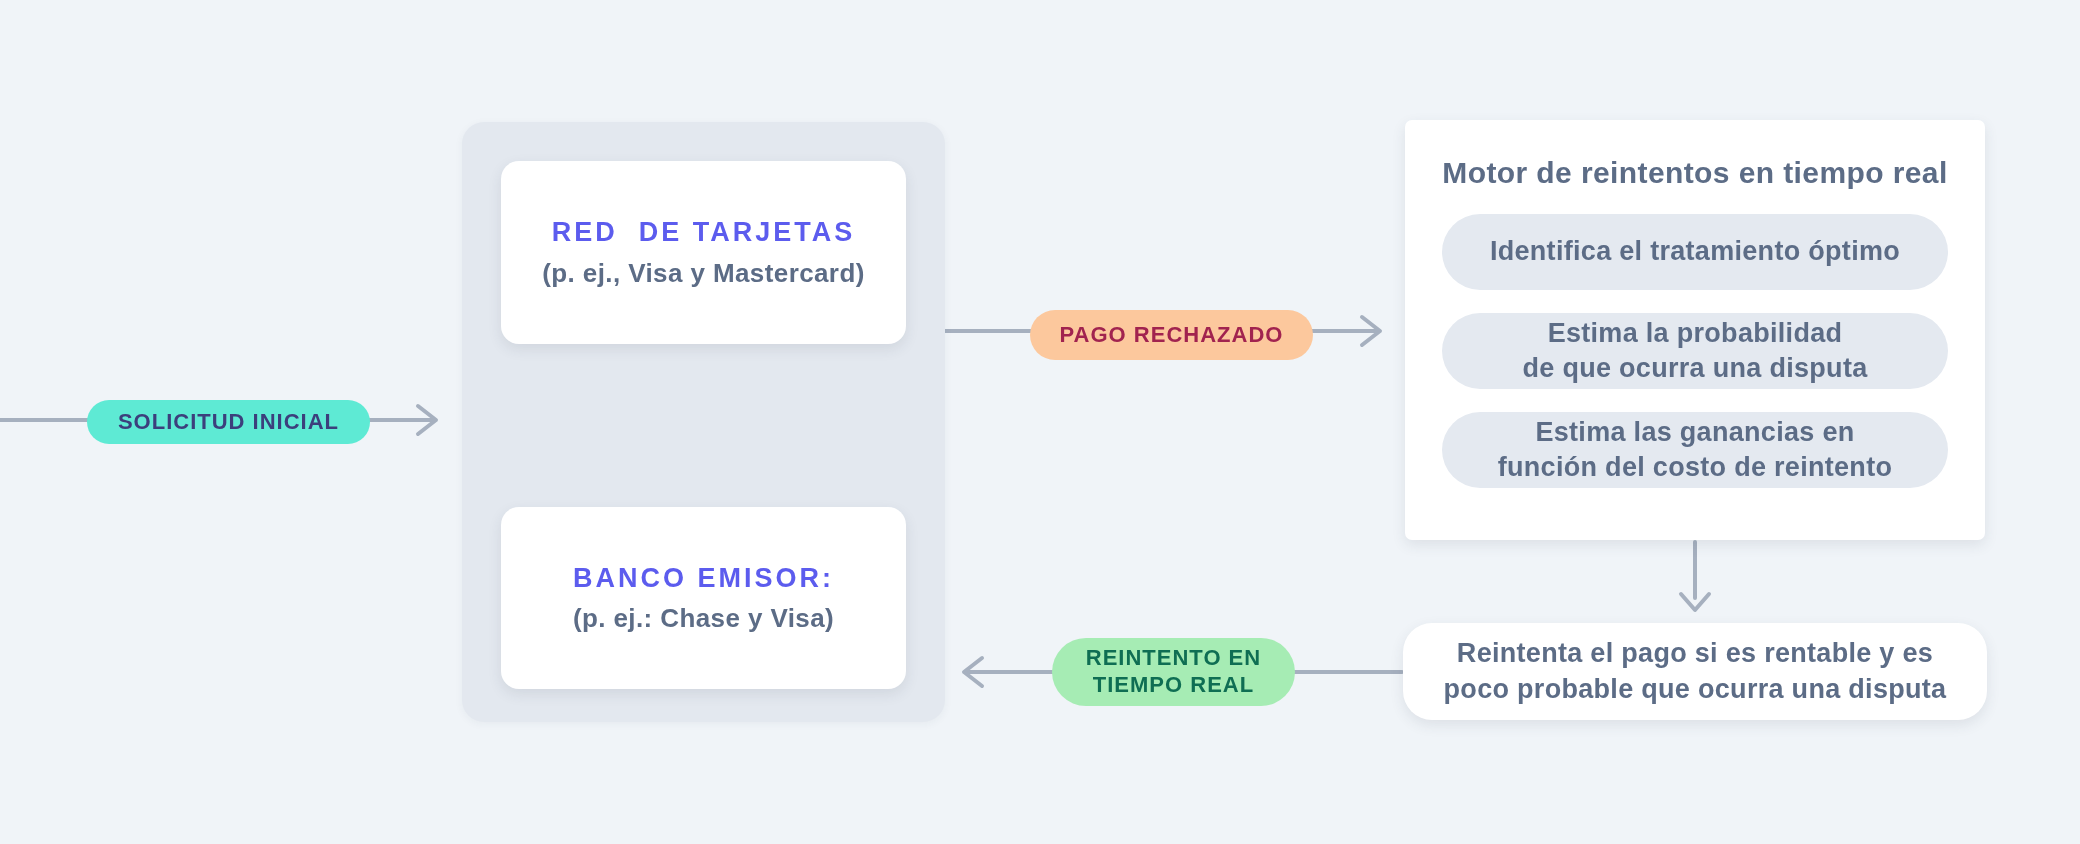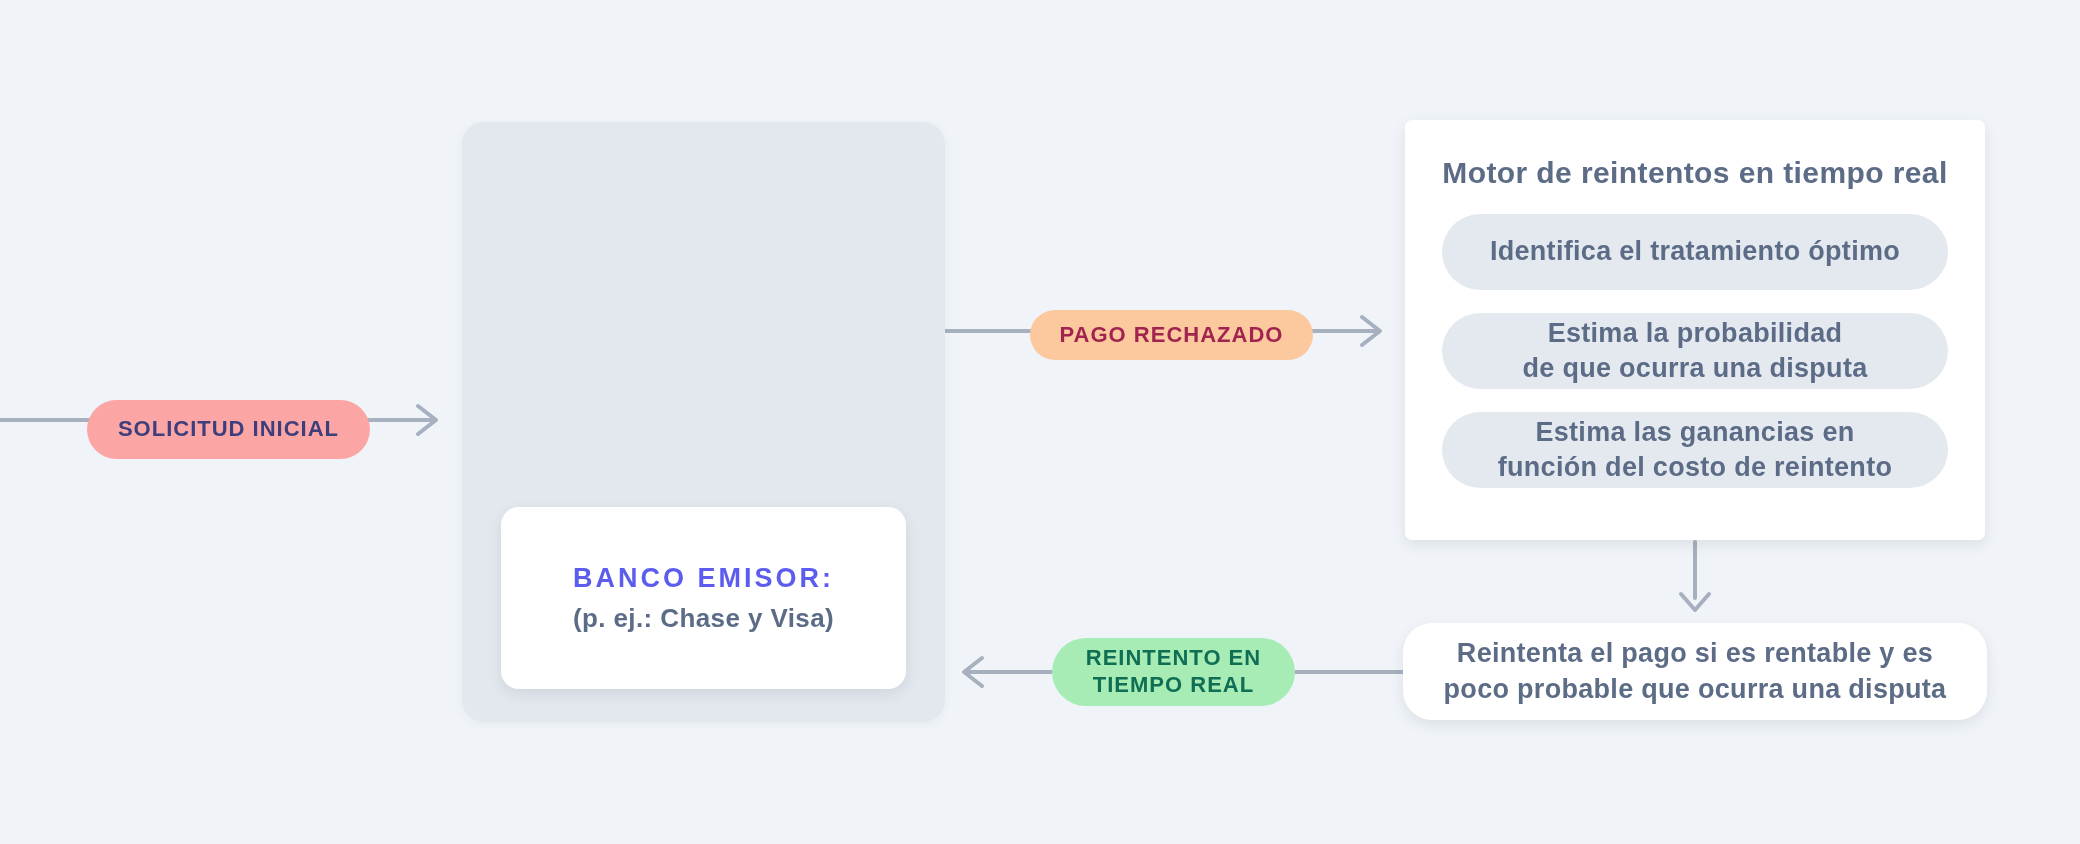"RED DE TARJETAS" div.card { html: none -> <div> <div>RED DE TARJETAS</div> <div>(p. ej., Visa y Mastercard)</div> </div> }
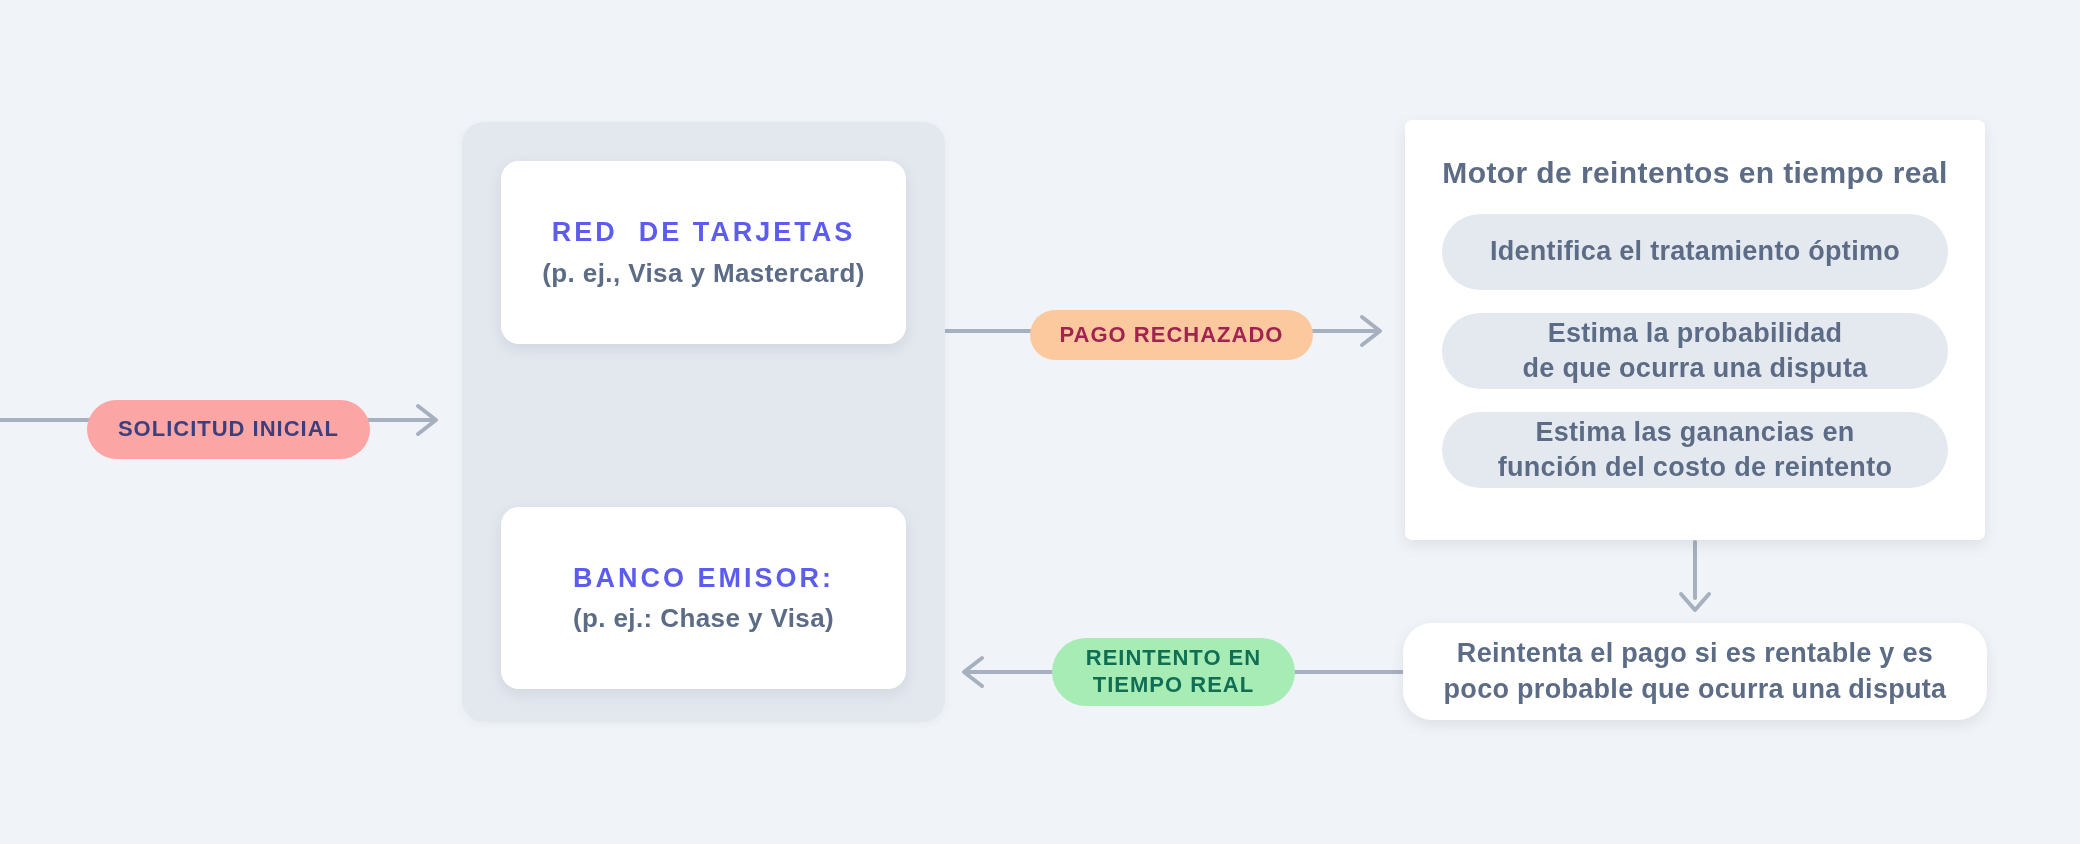"SOLICITUD INICIAL" .badge-blue { background: #fca5a5 -> #5eead4; height: 59px -> 44px }
